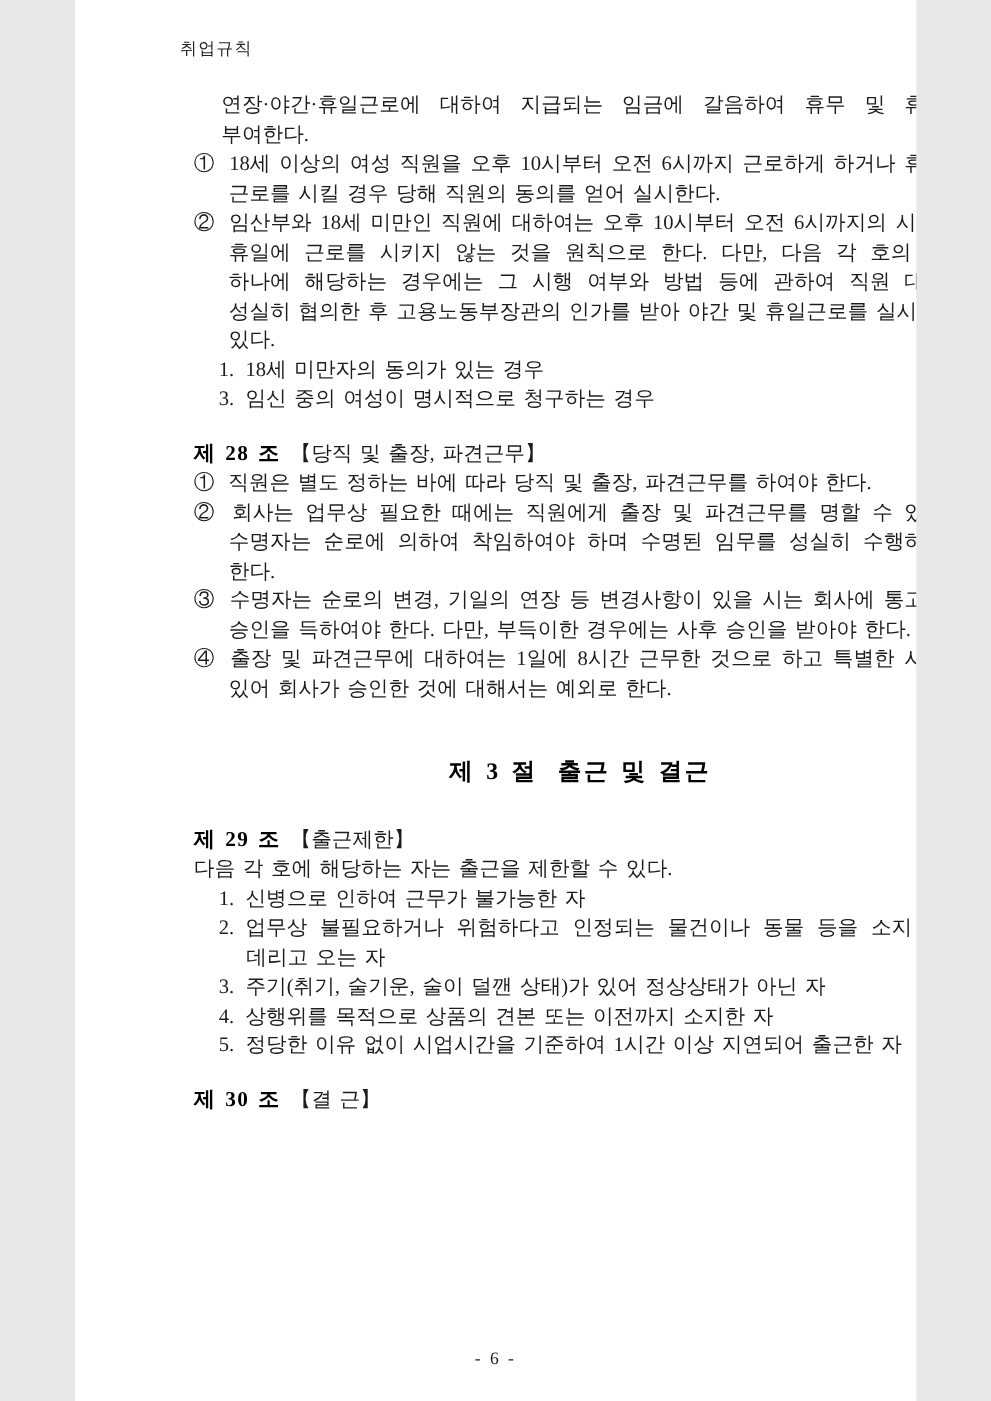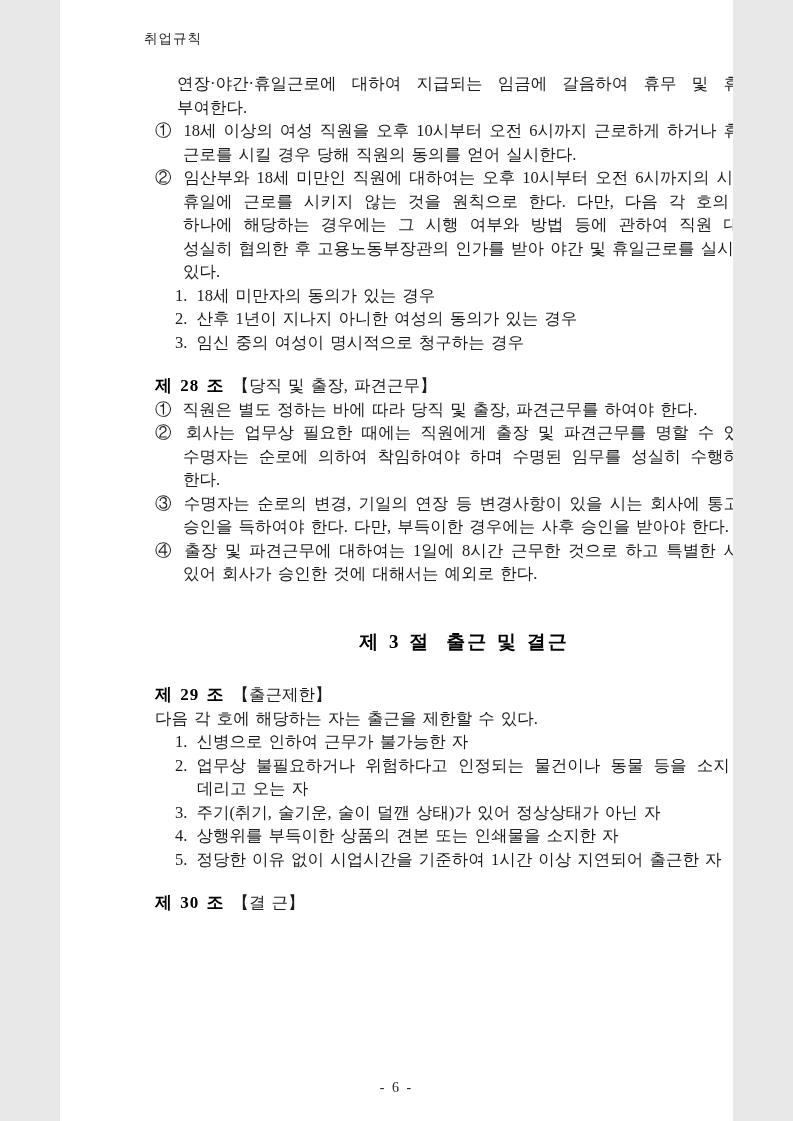"2. 산후 1년이 지나지 아니한" div.subitem { html: <div><span>2.</span><span>산후 1년이 지나지 아니한 여성의 동의가 있는 경우</span></div> -> none }
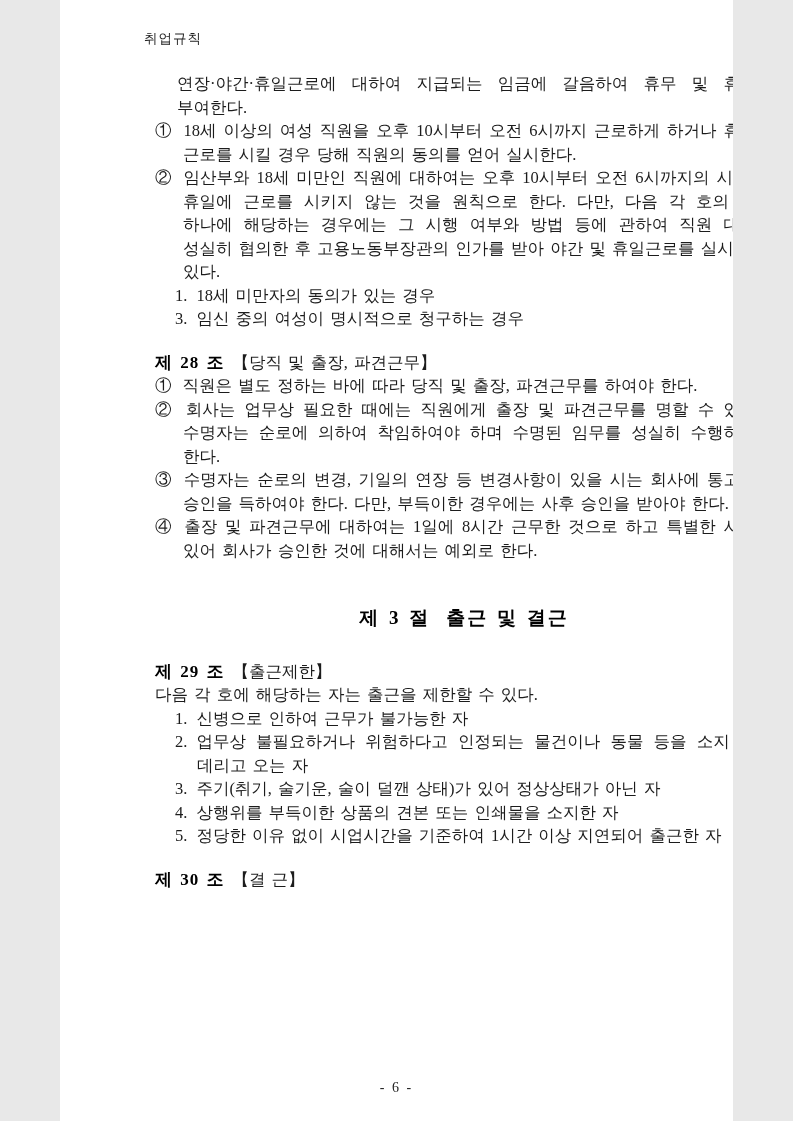"상행위를 부득이한 상품의 견본 또는" span { text: 부득이한 상품의 견본 또는 인쇄물을 -> 목적으로 상품의 견본 또는 이전까지 }
